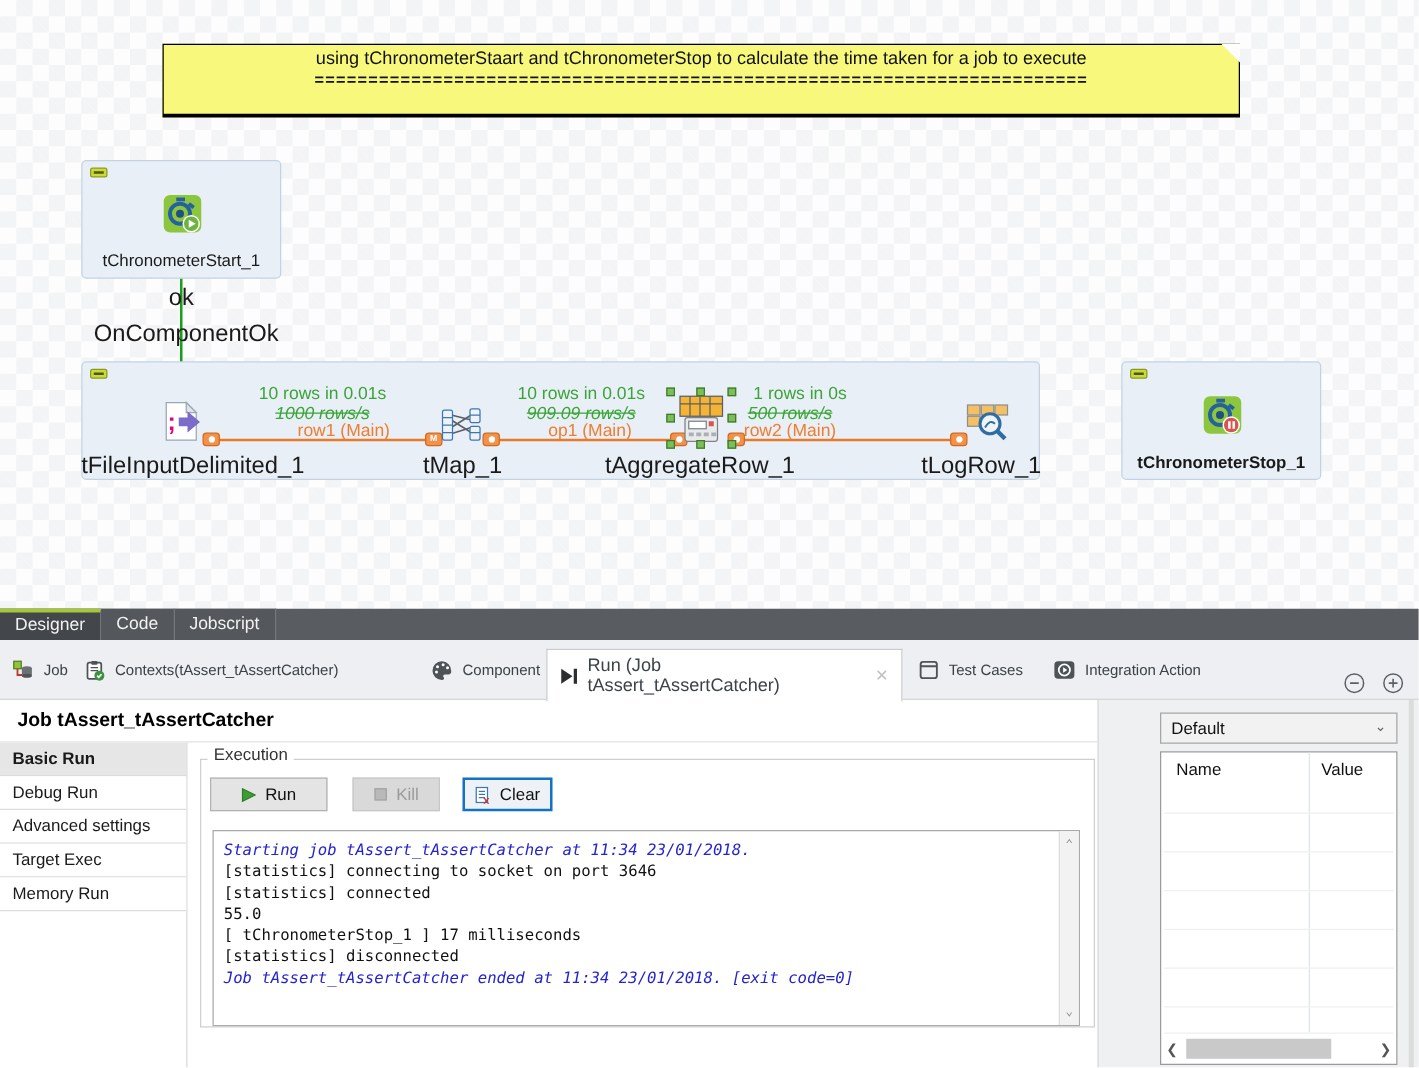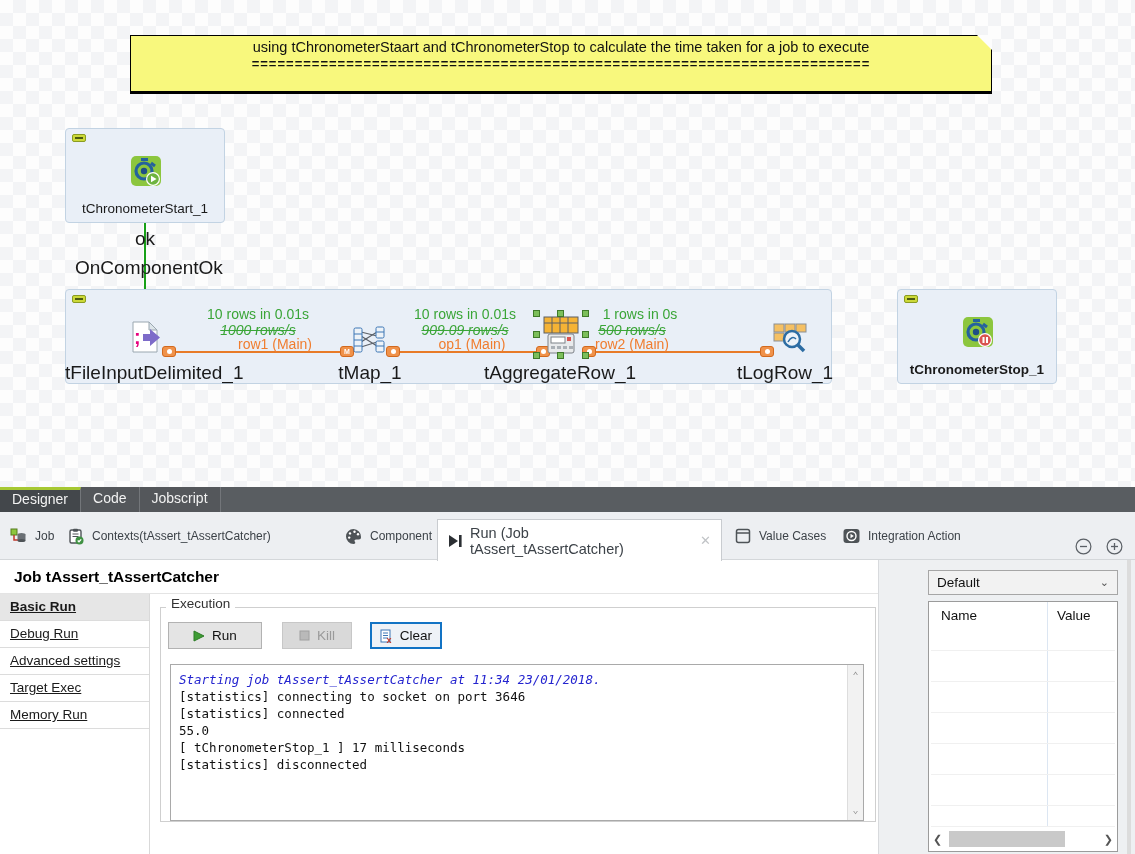"Value Cases" span { text: Value -> Test }
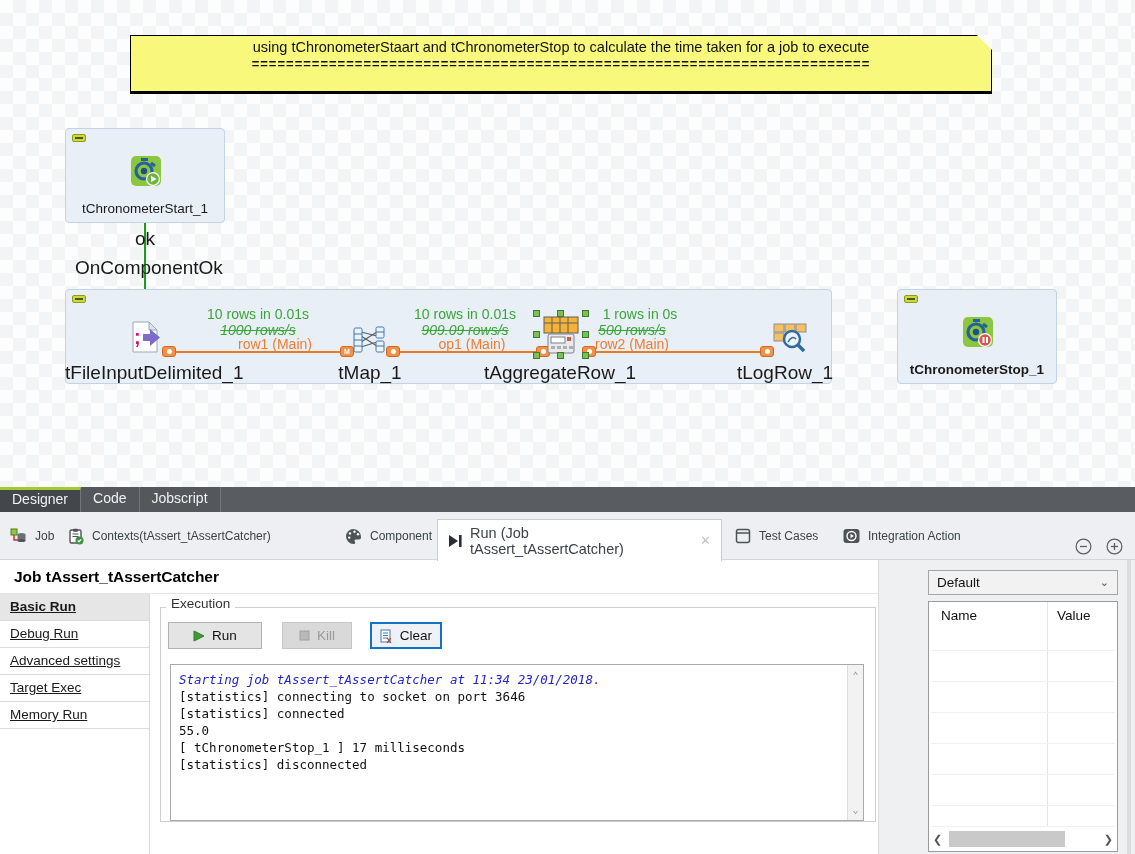"Basic Run" .side-item { text-decoration: underline -> none }
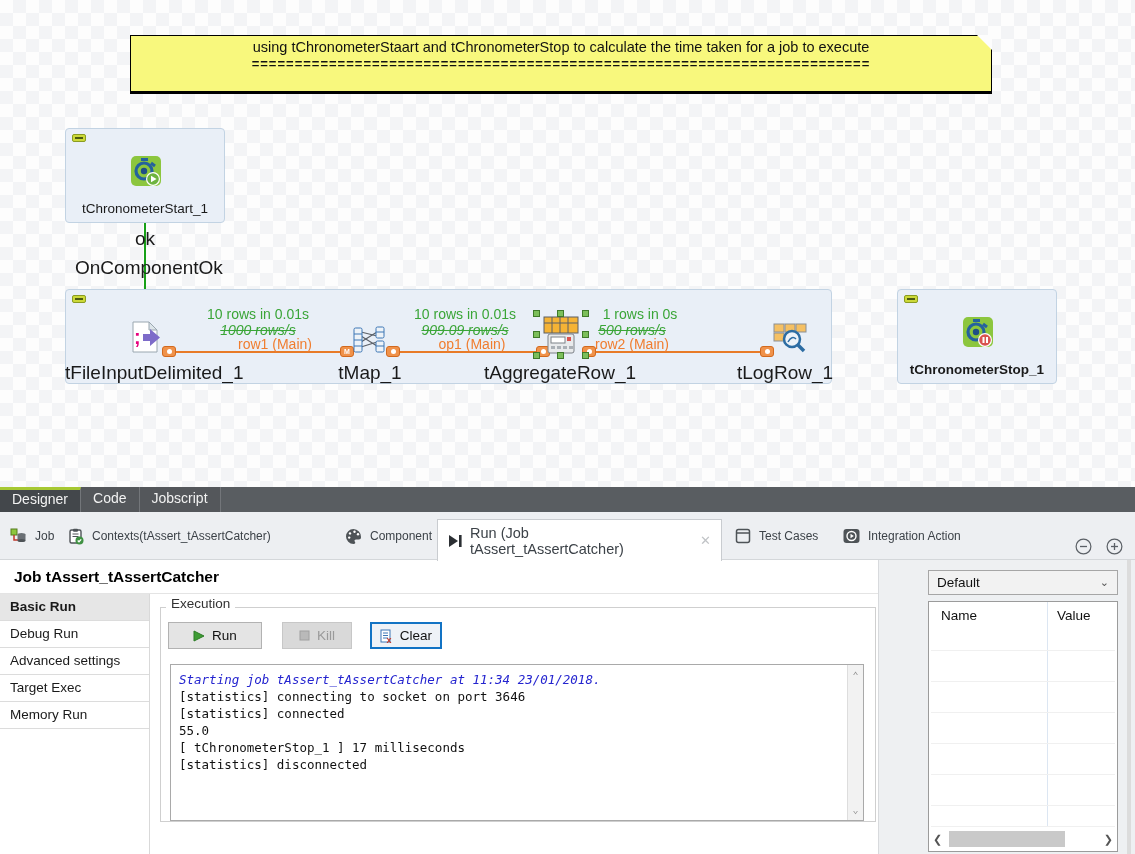"Job tAssert_tAssertCatcher ended at" div.c-info { html: none -> <div>Job tAssert_tAssertCatcher ended at 11:34 23/01/2018. [exit code=0]</div> }
